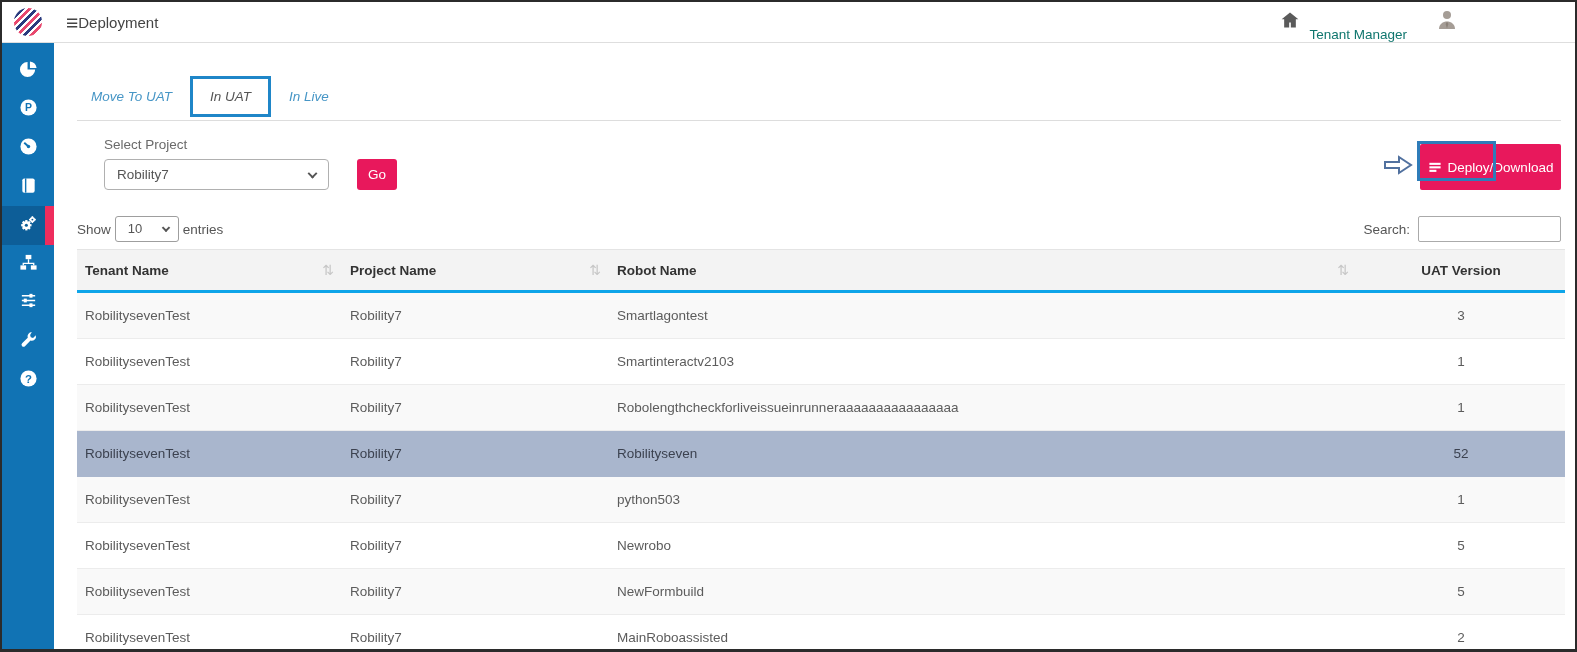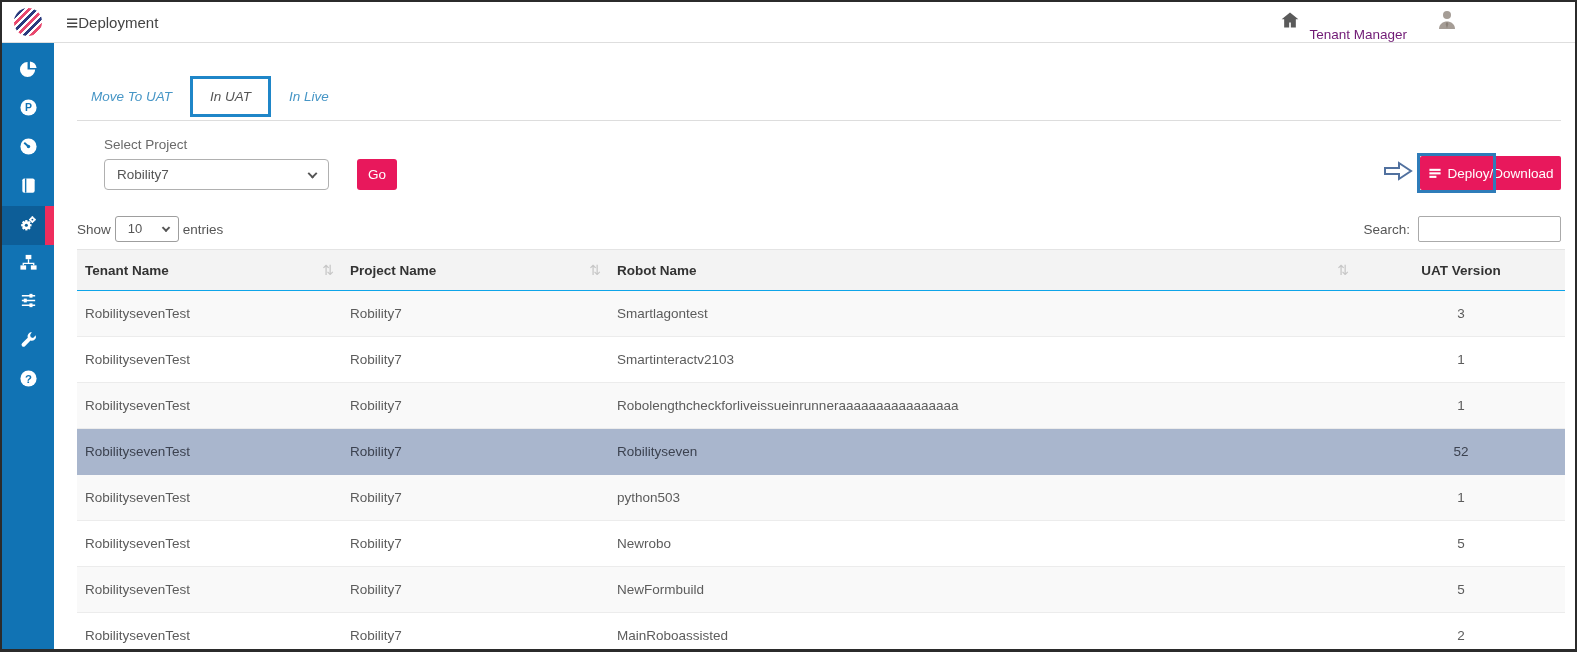"Tenant Manager" .tm-label { color: #701a75 -> #0f766e }
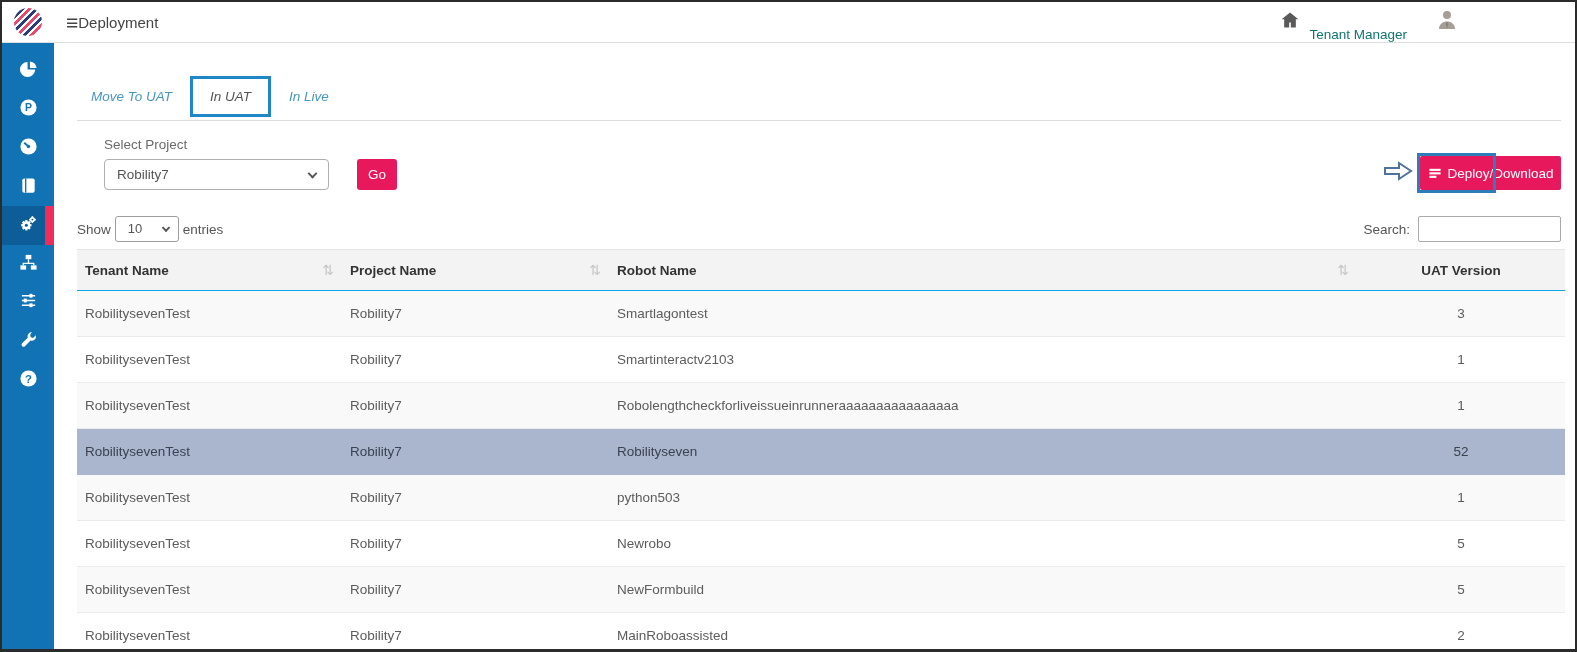"Deploy/Download" .deploy-btn { height: 34px -> 46px }
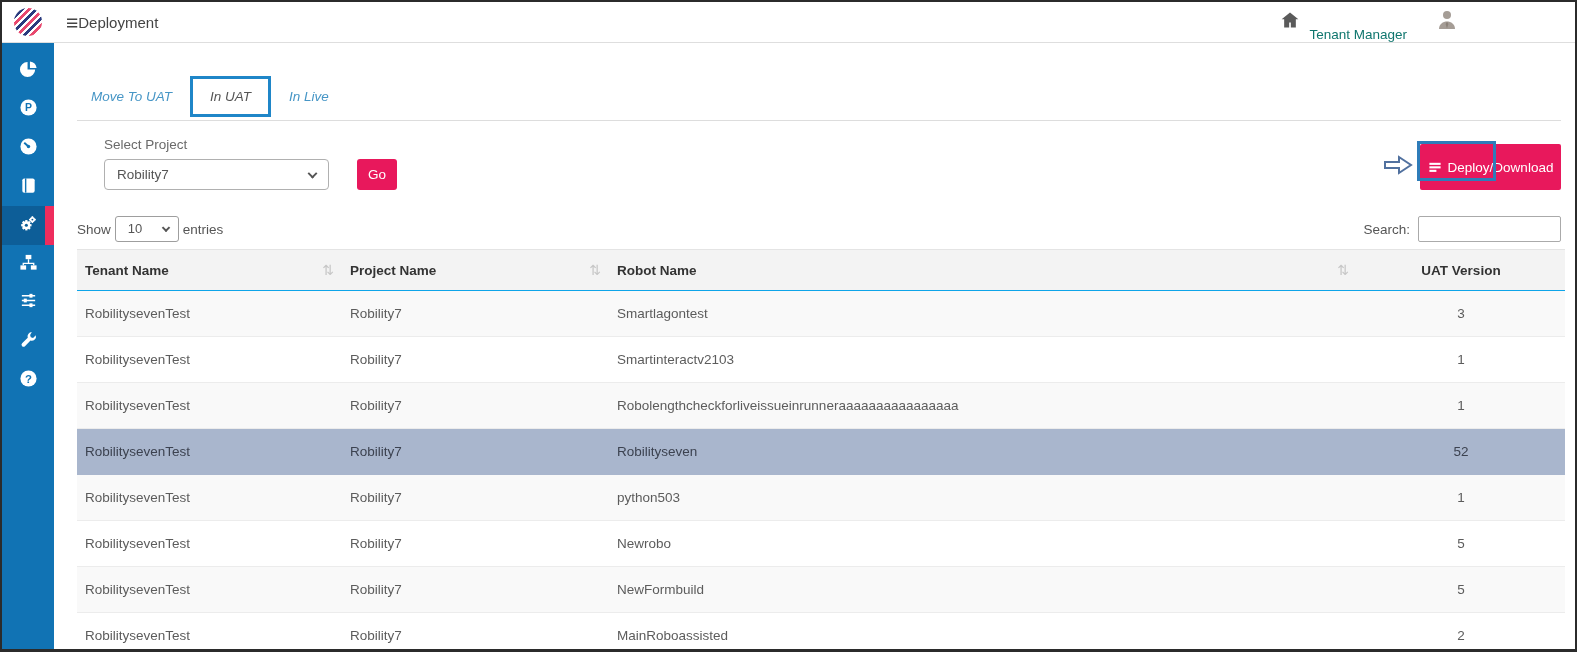"Tenant Name" thead th { border-bottom: 1px solid #0ea5e9 -> 3px solid #0ea5e9 }
